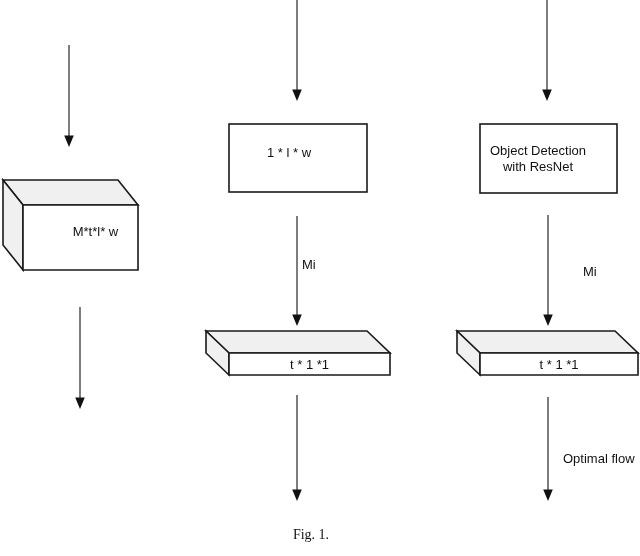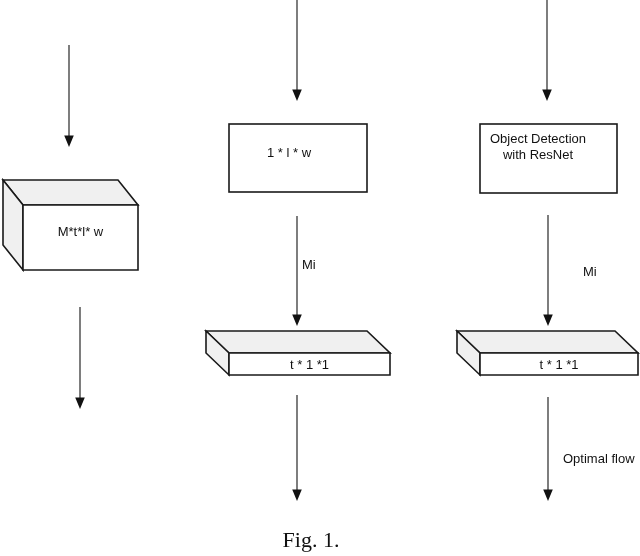"Object Detection with ResNet" div.lbl { top: 112px -> 124px }
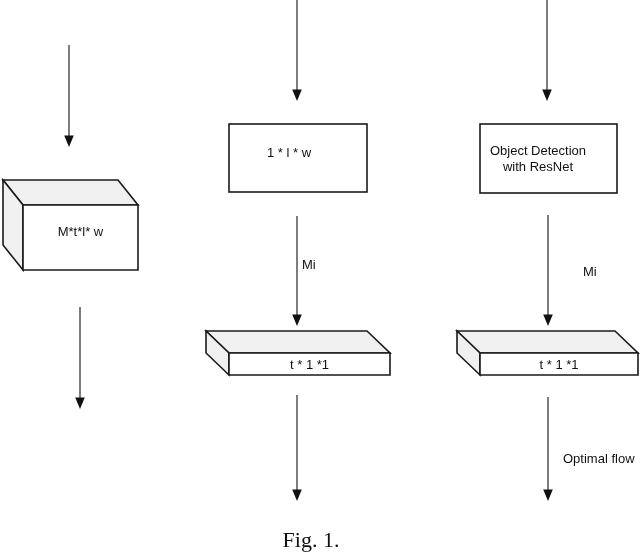"M*t*l* w" div.lbl { left: 23px -> 38px }
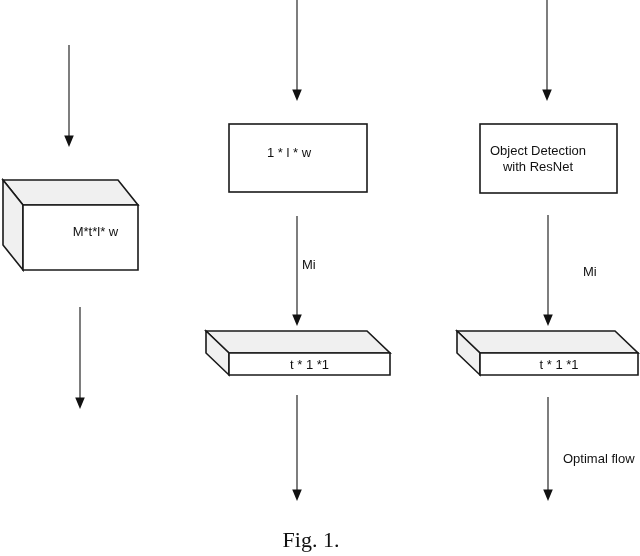"Fig. 1." .caption { font-size: 22px -> 14px }
